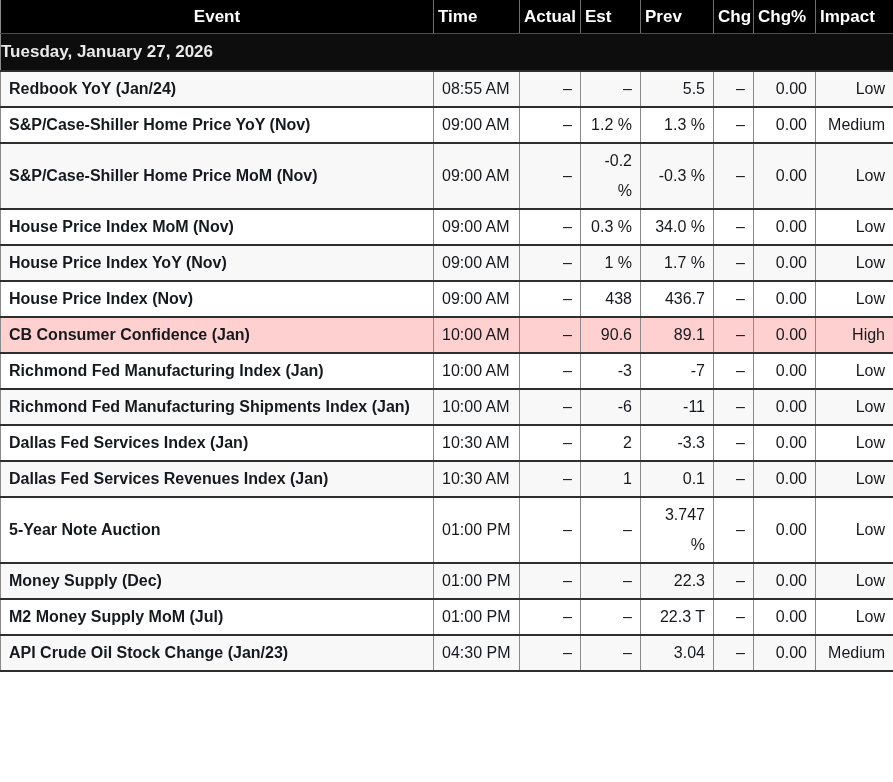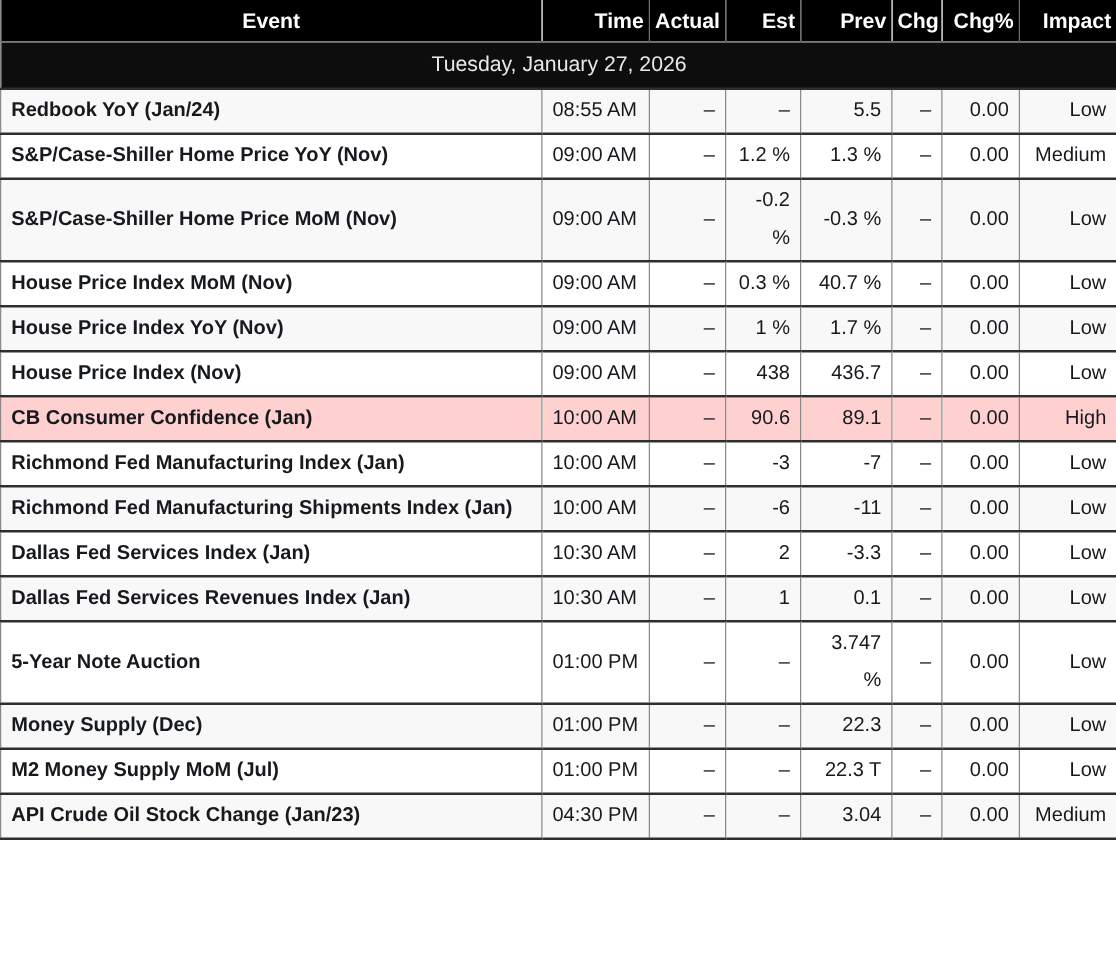"Time" thead th { text-align: right -> left }
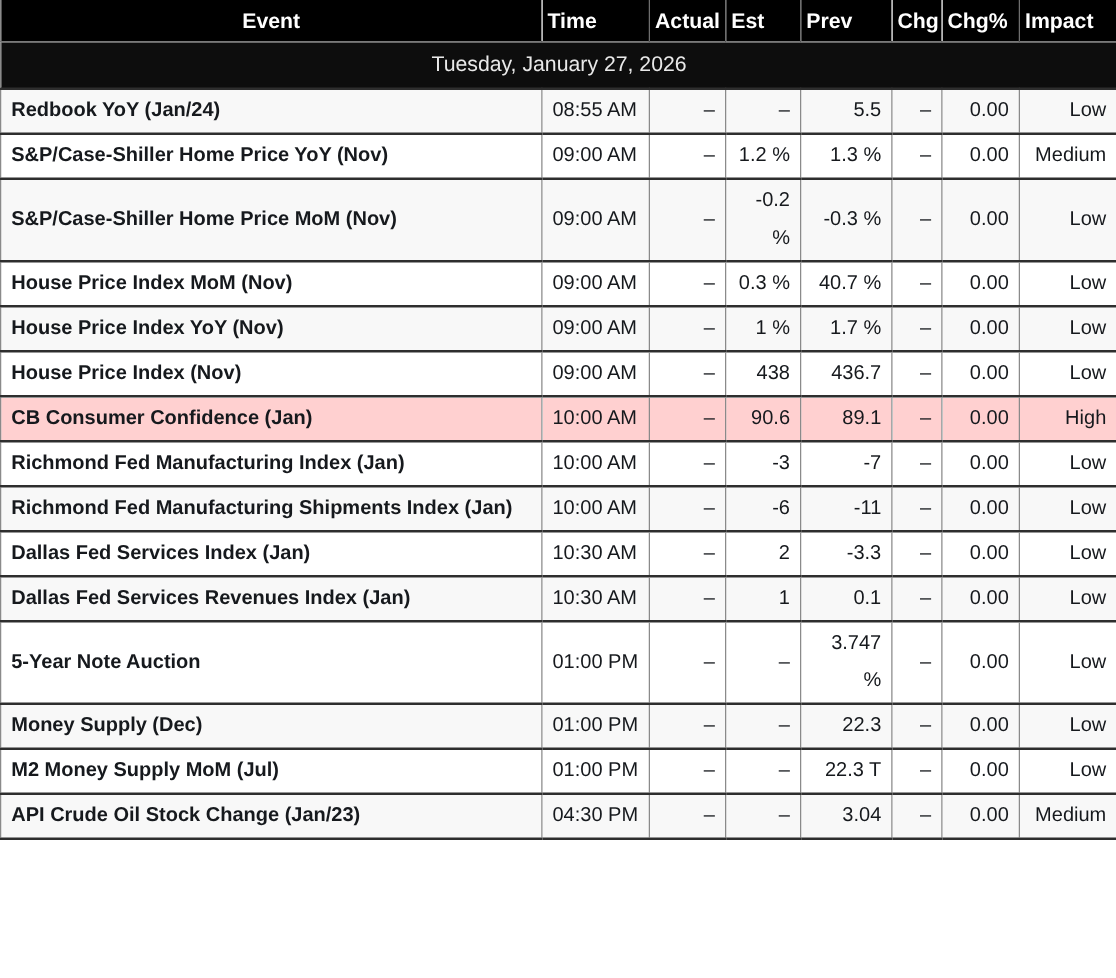"Tuesday, January 27, 2026" tbody.date-body td { font-weight: normal -> bold; text-align: center -> none }
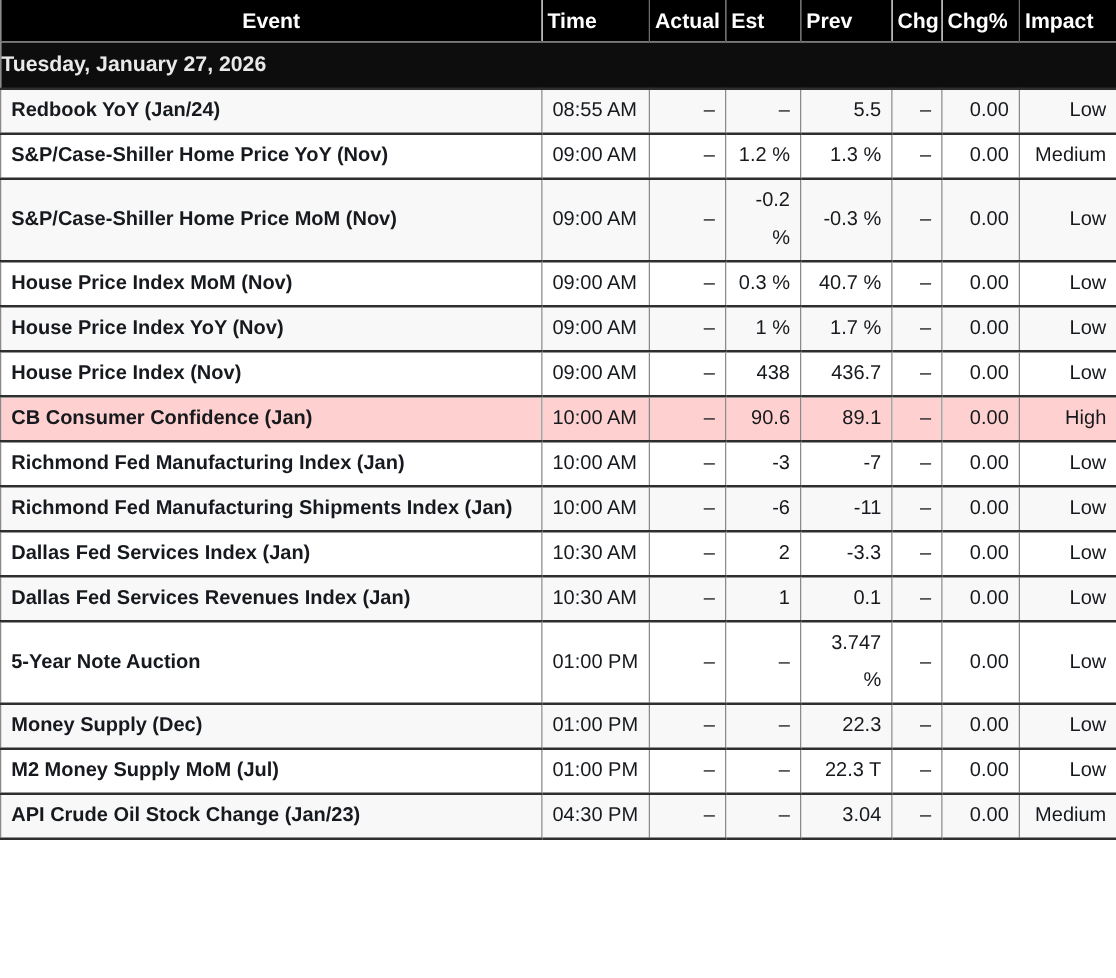"40.7 %" td.c-prev { text: 40.7 -> 34.0 }
